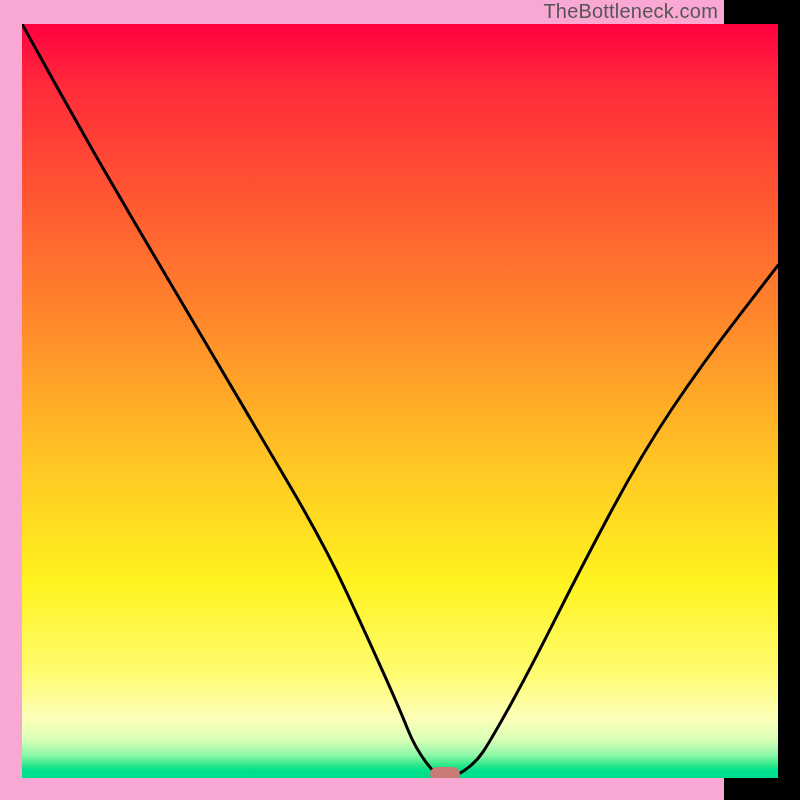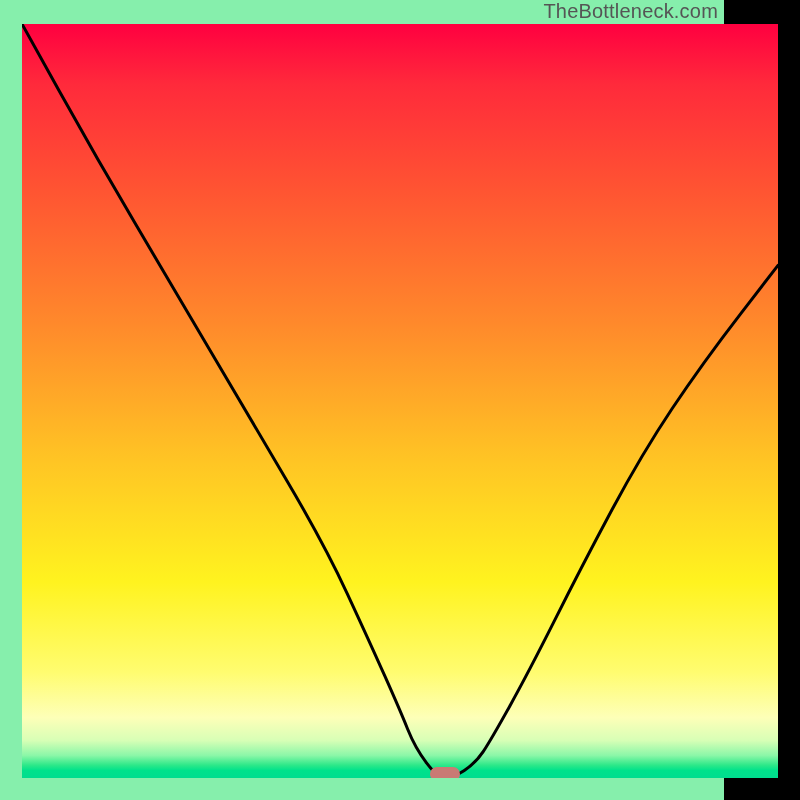"TheBottleneck.com" .frame { background: #86efac -> #f9a8d4 }
